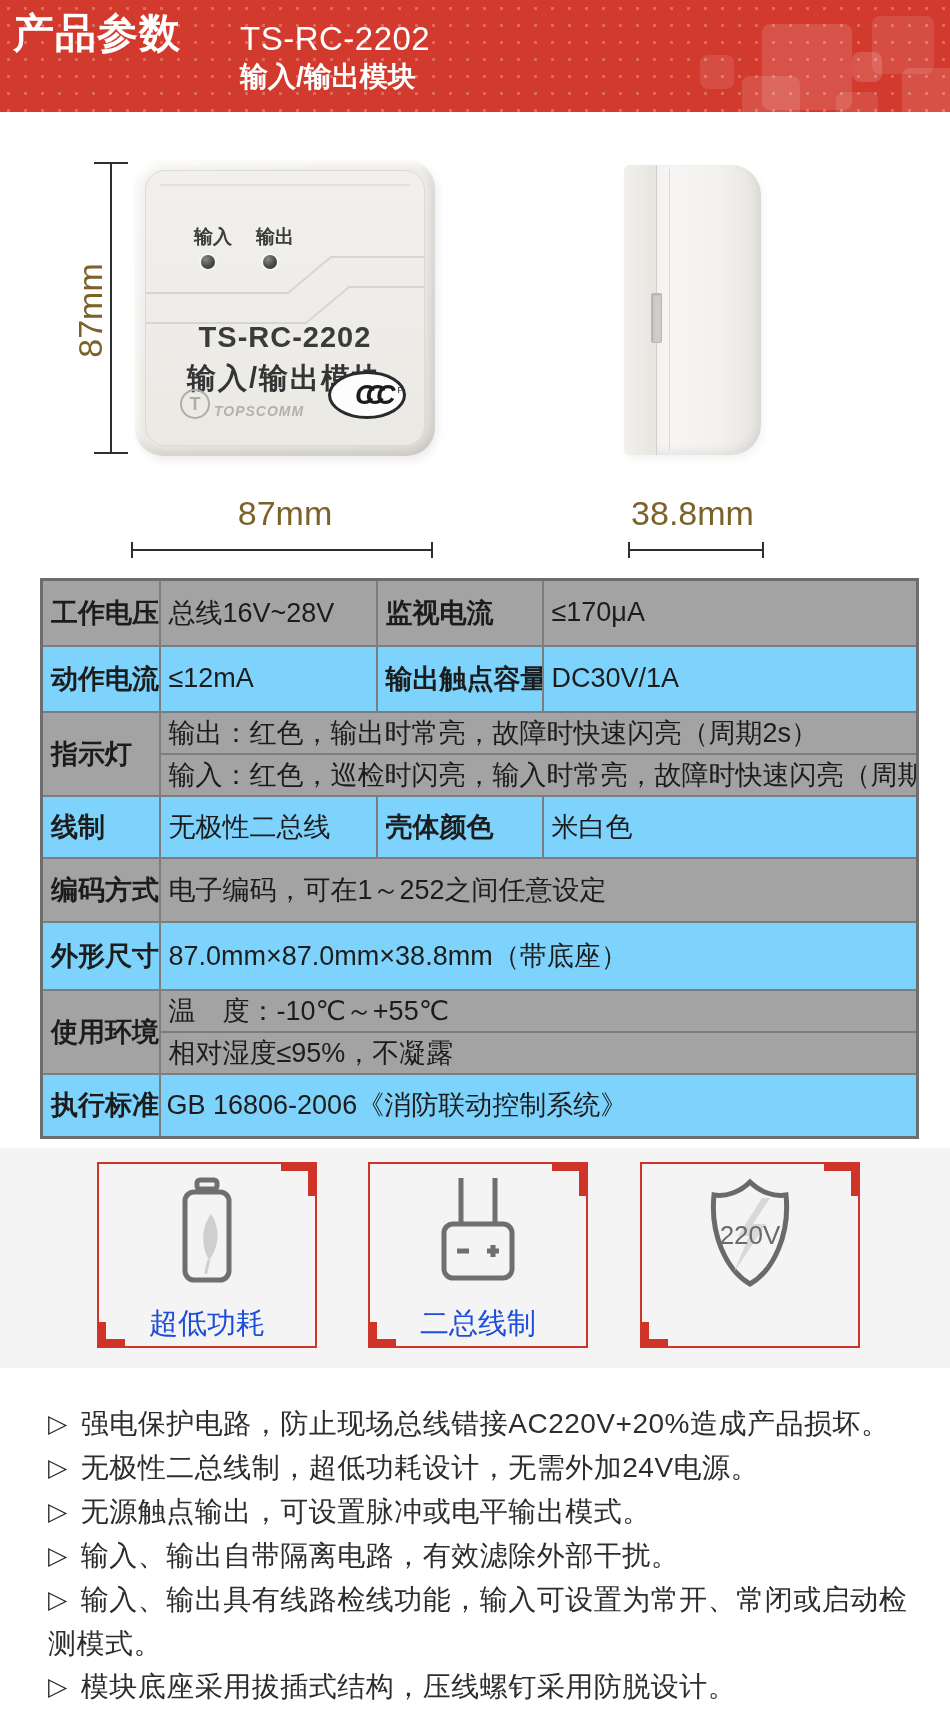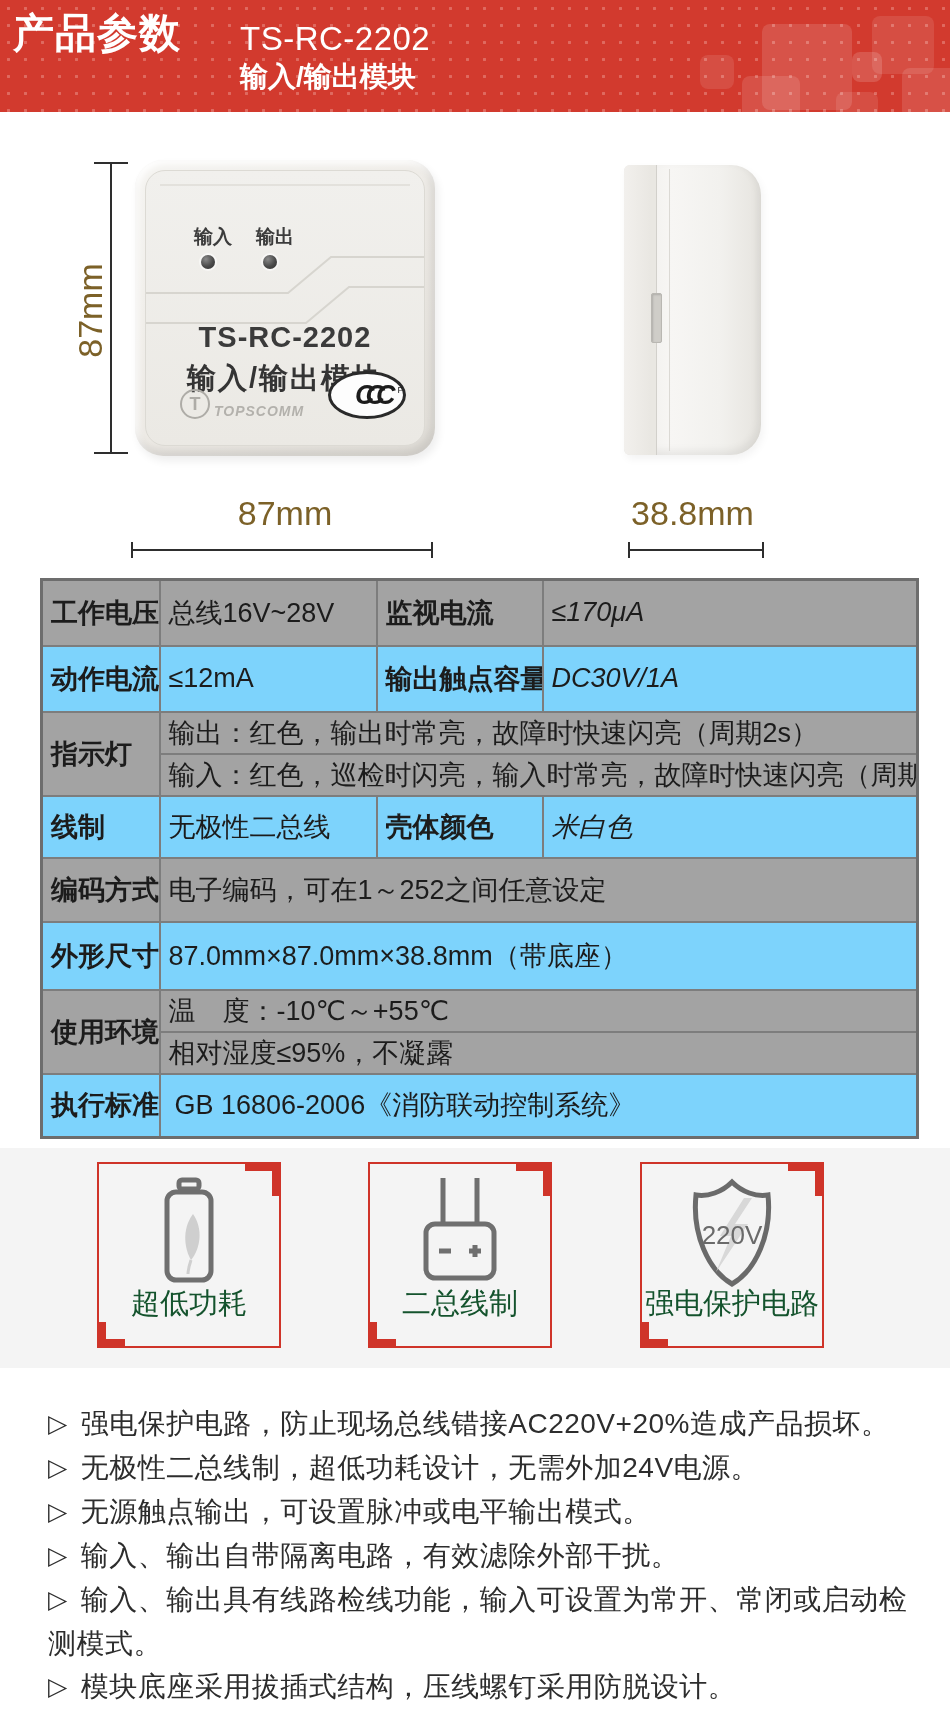"≤170μA" .col4 { font-style: italic -> none }
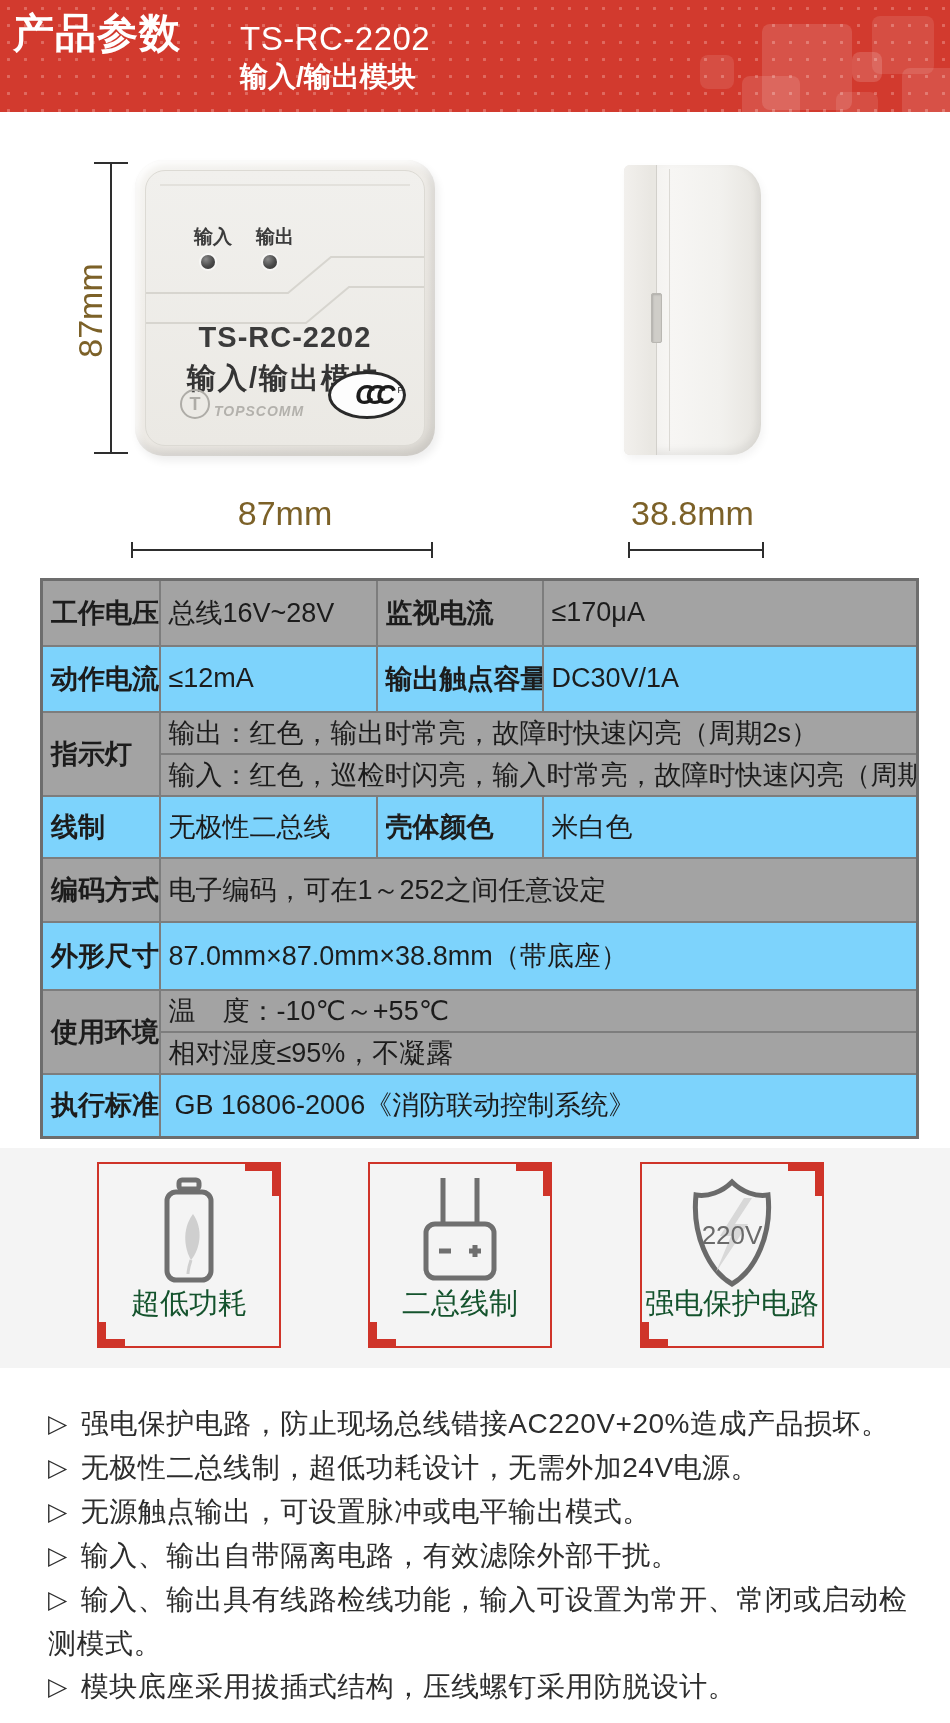"GB 16806-2006《消防联动控制系统》" td { padding-left: 14px -> 6px }
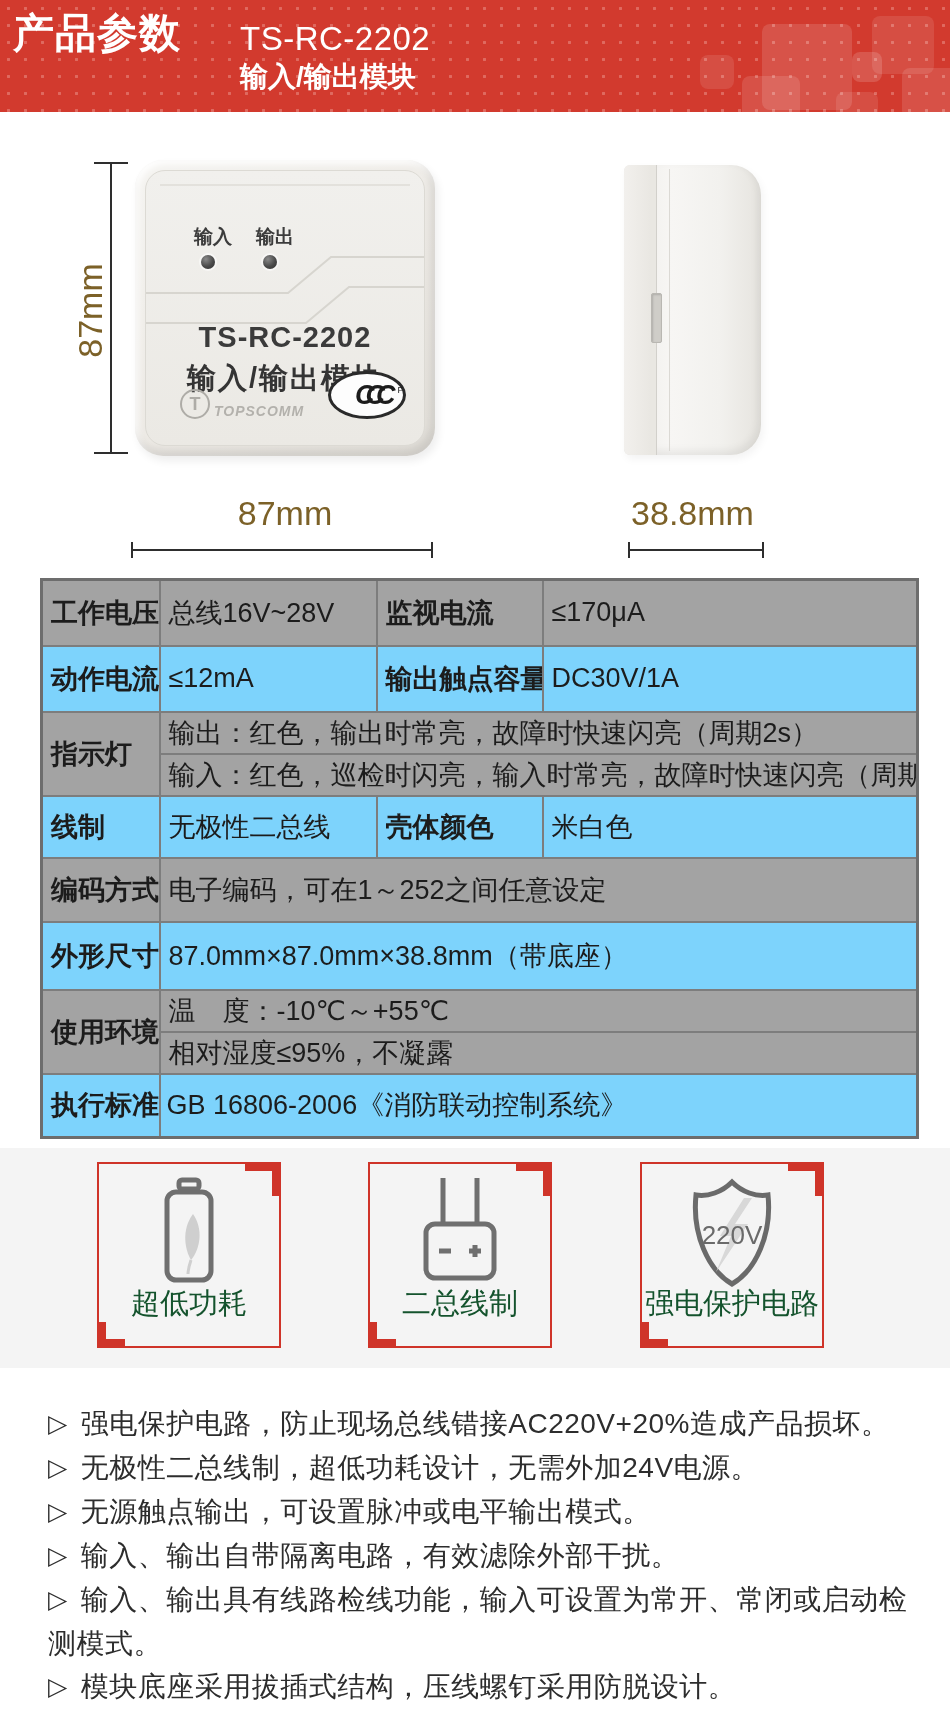"220V" .card { width: 184px -> 220px }
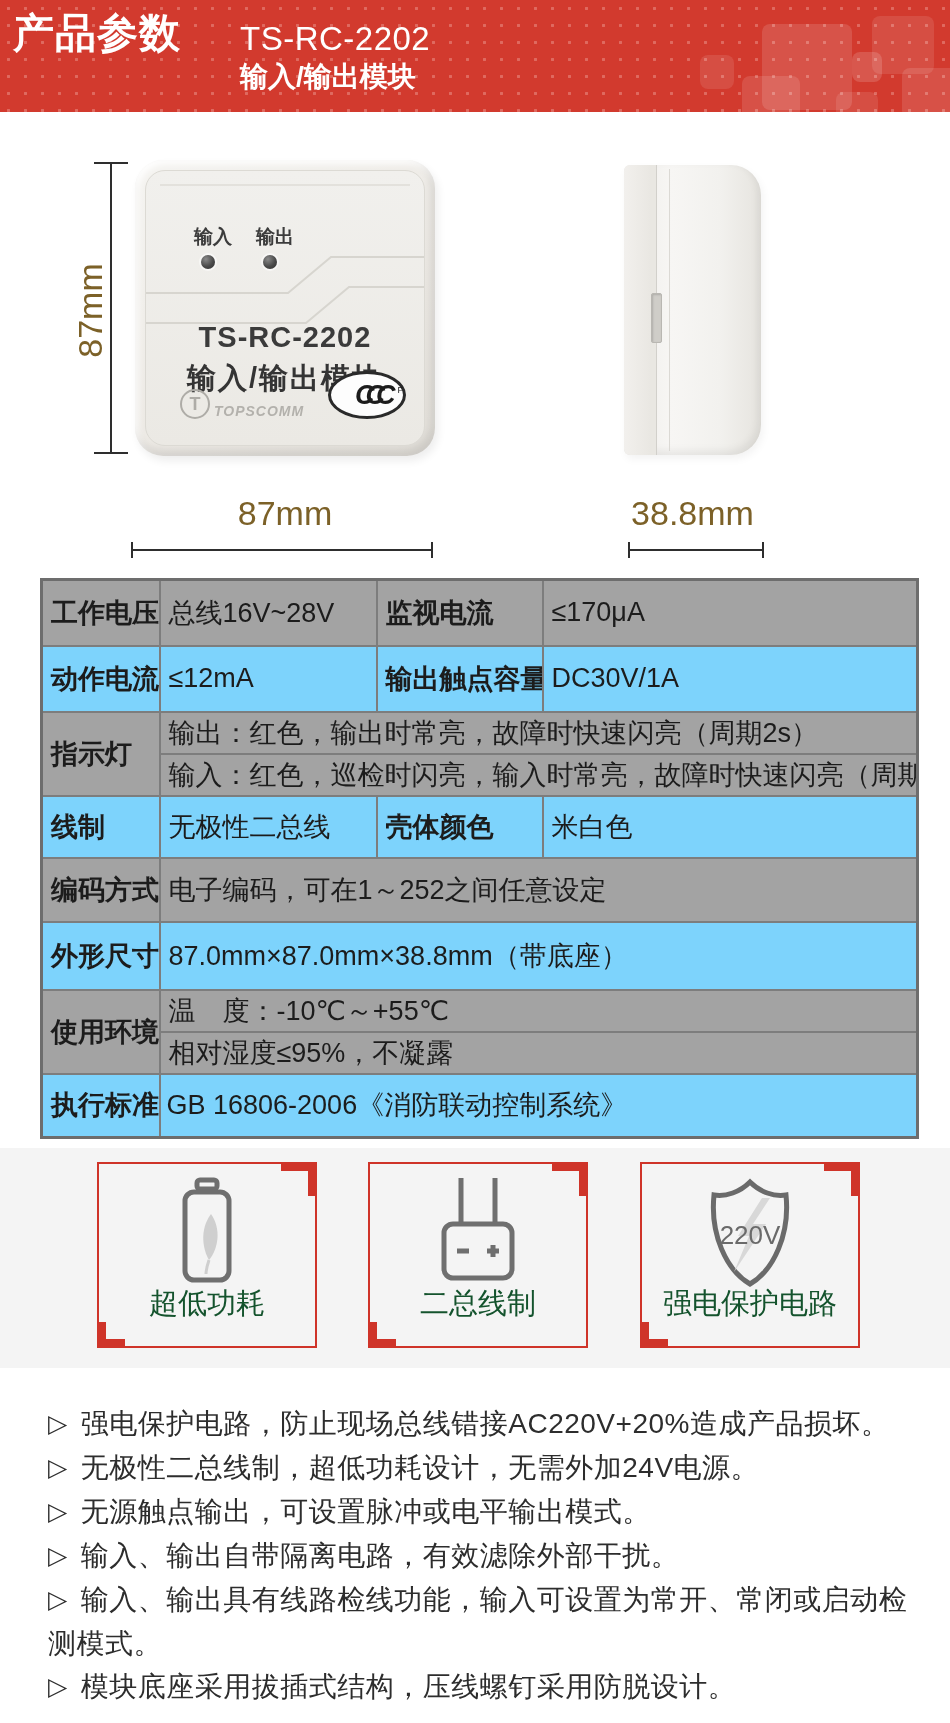"超低功耗" .card-label { bottom: 22px -> 2px; color: #14532d -> #1d4ed8 }
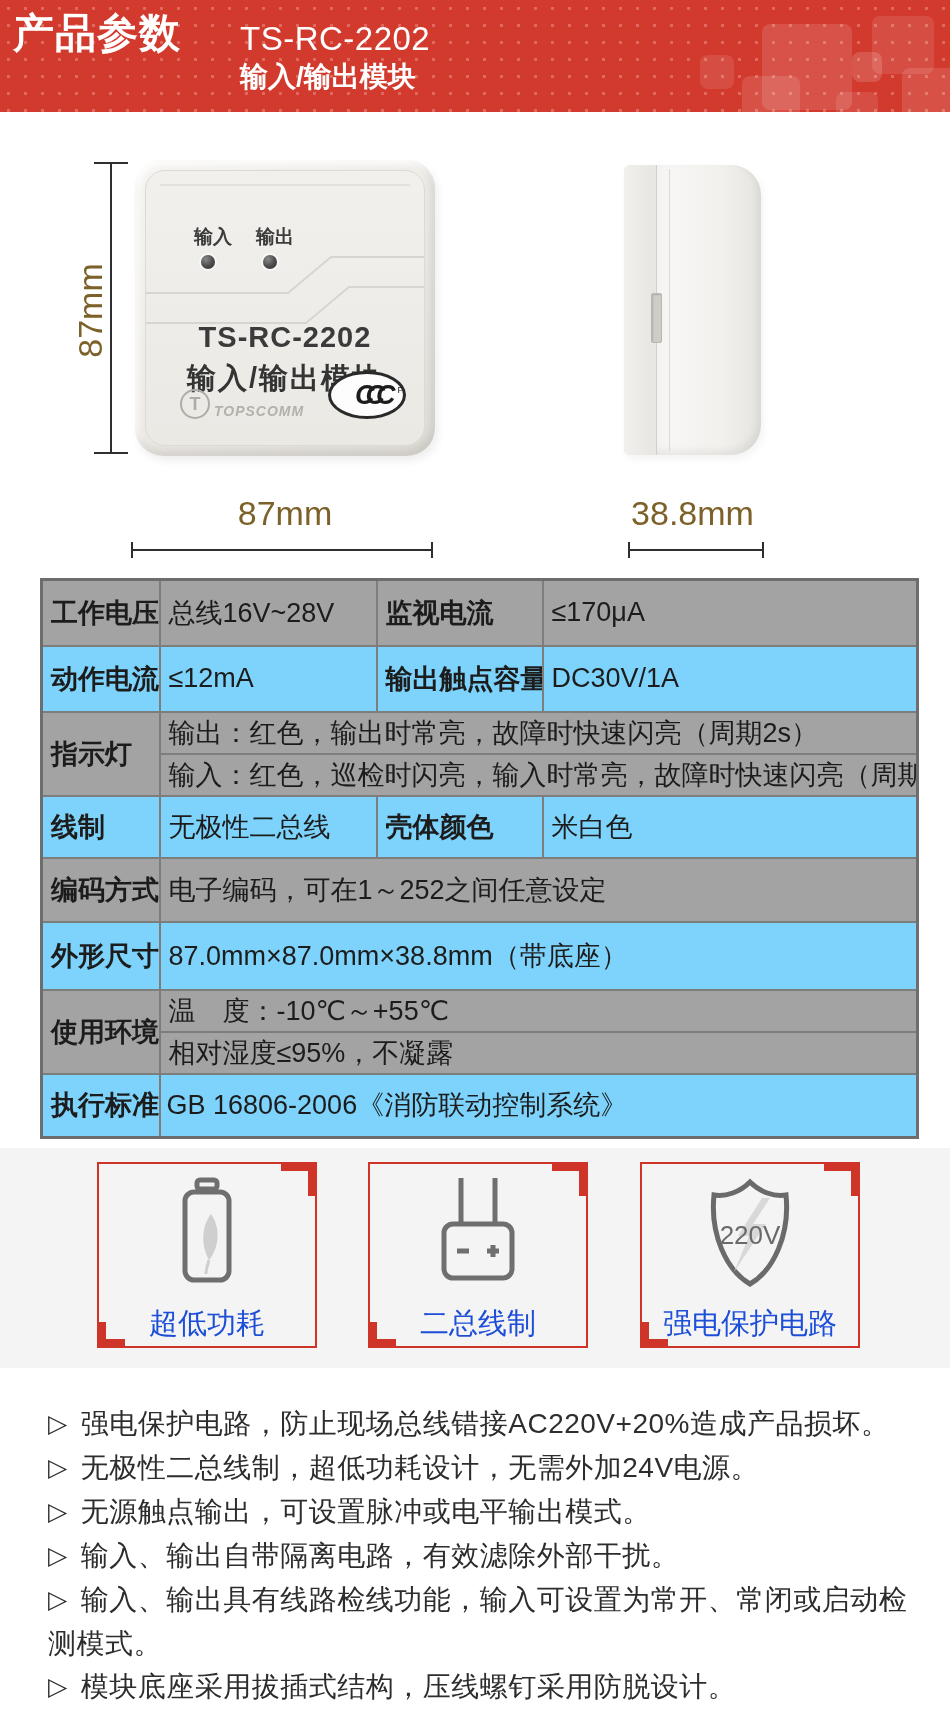"强电保护电路" div.card-label { html: <div>强电保护电路</div> -> none }
